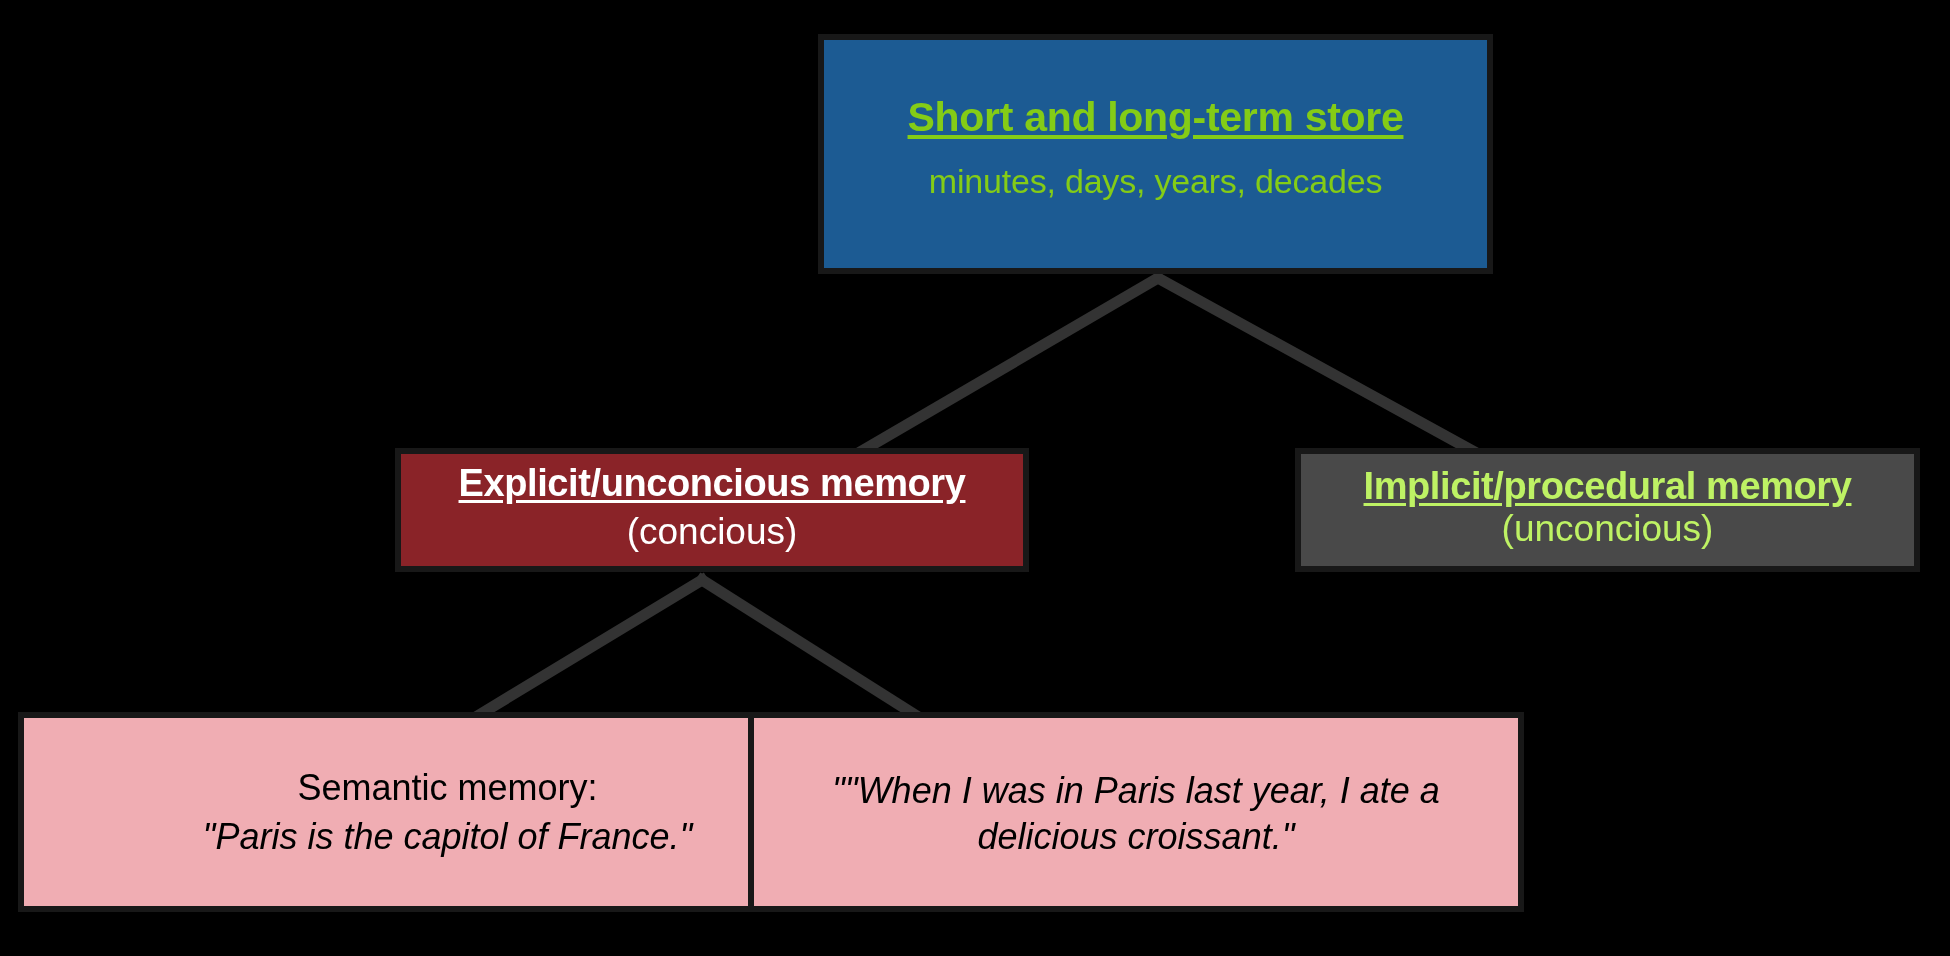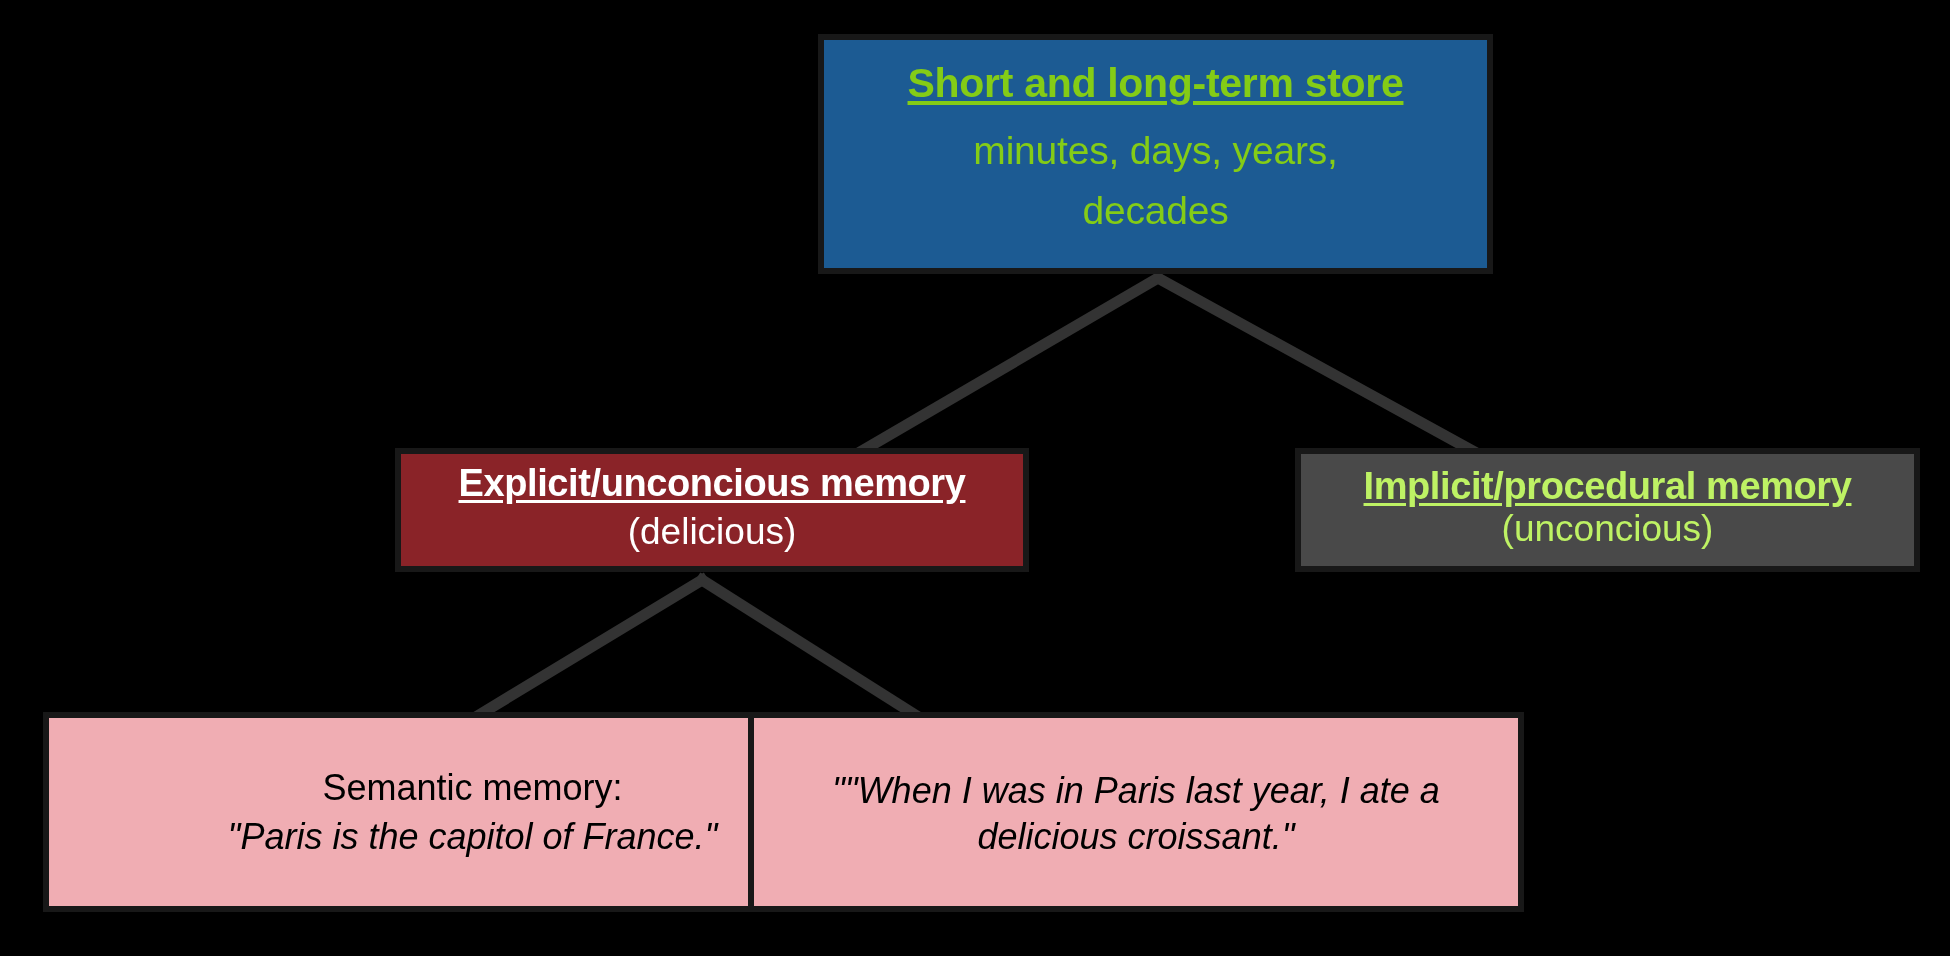"minutes, days, years, decades" #node-root .sub { font-size: 39px -> 34px }
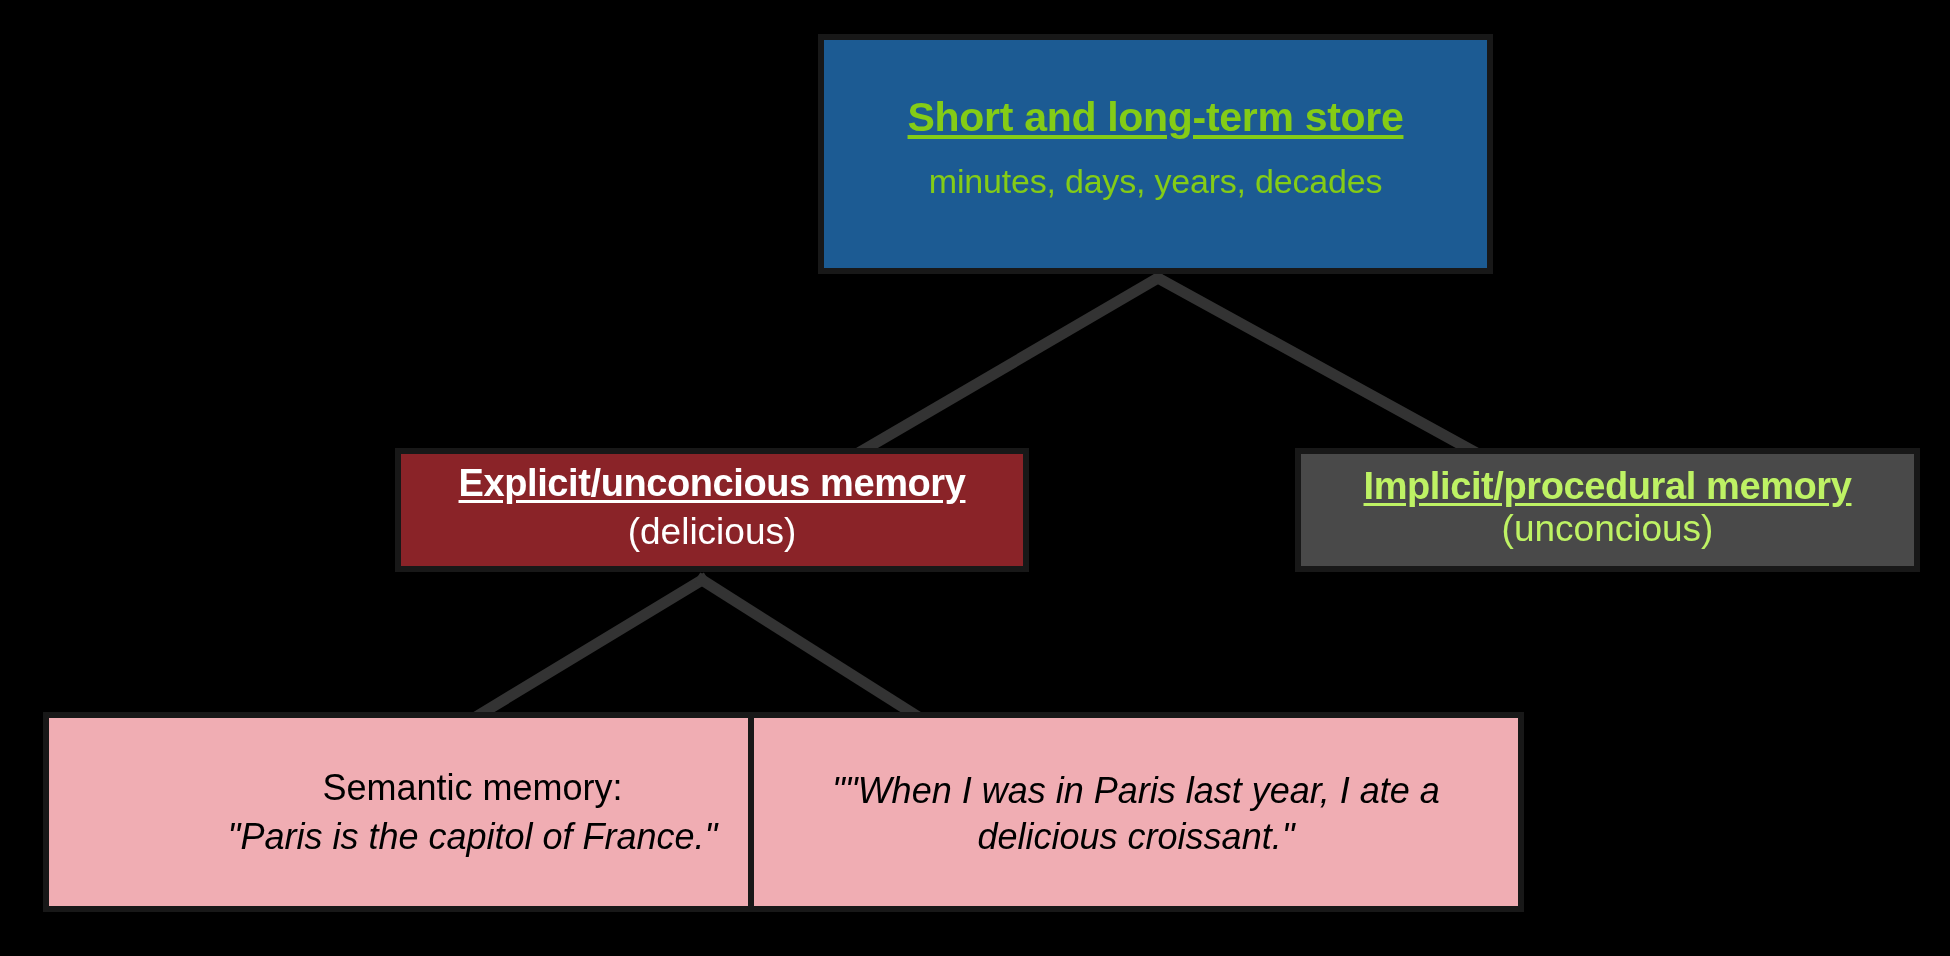"(delicious)" div.sub { text: delicious -> concious }
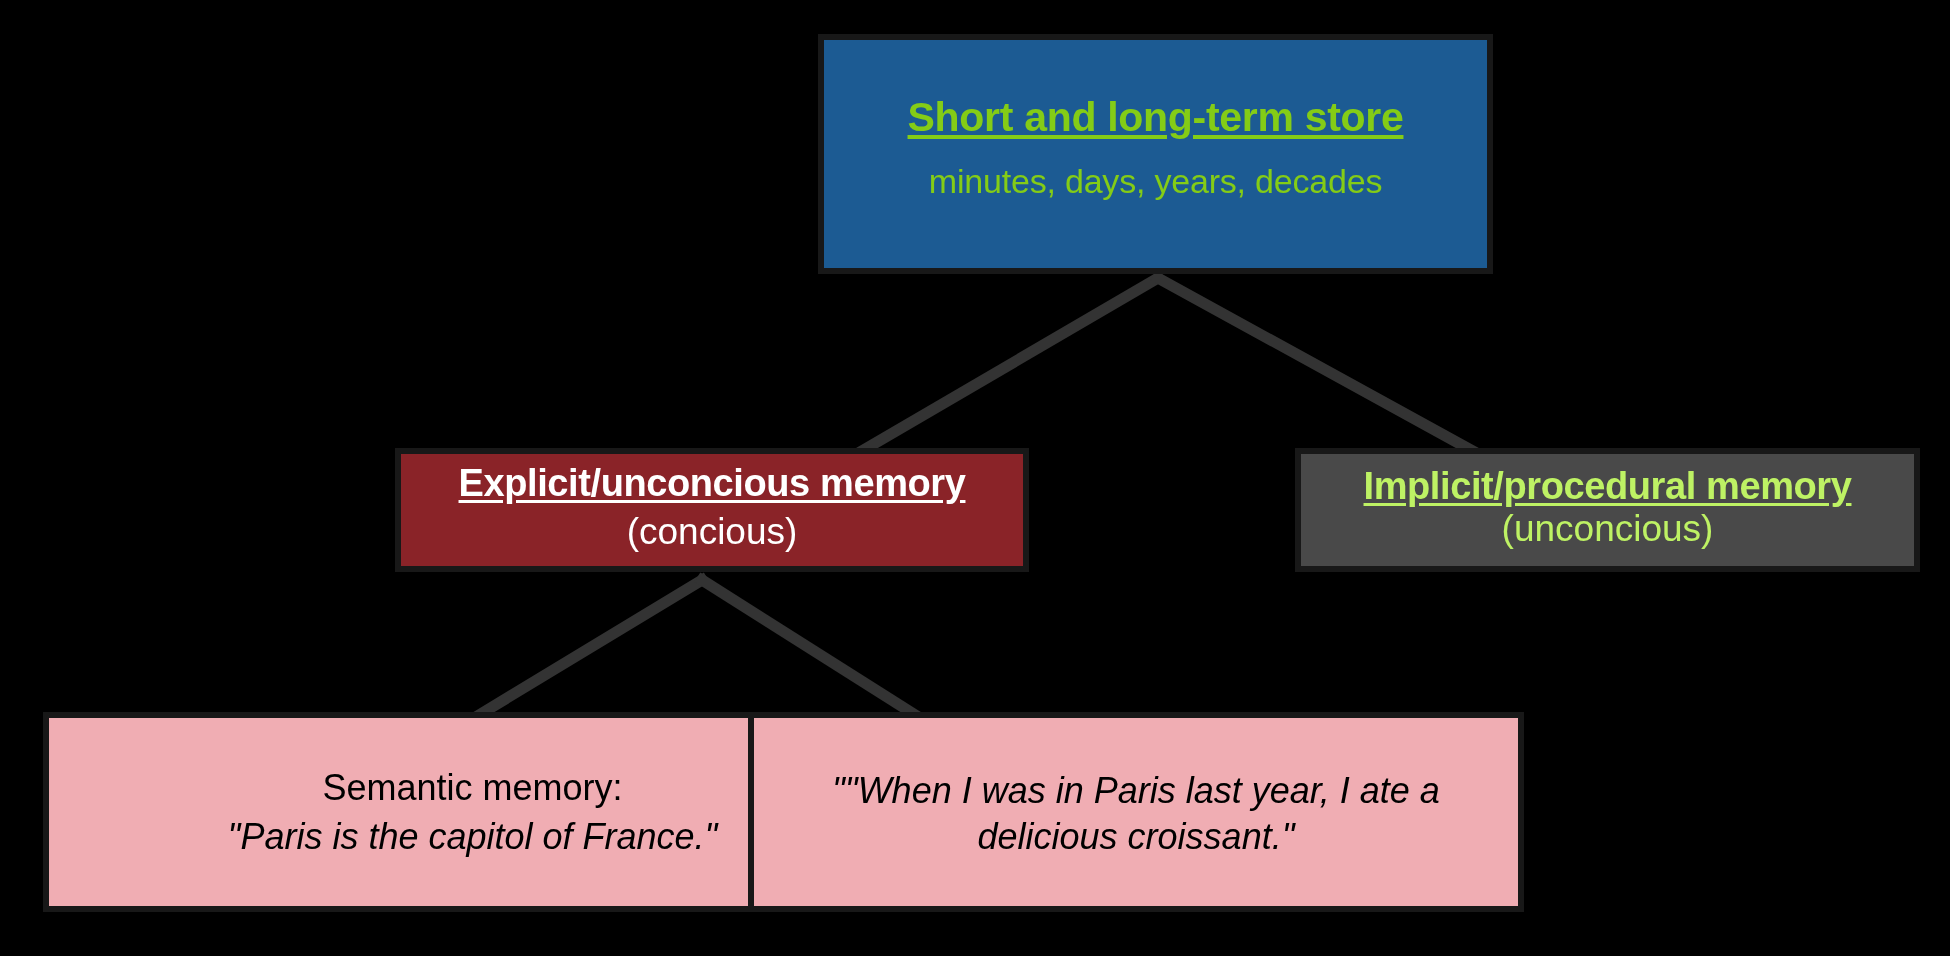"Semantic memory:" #node-semantic { margin-left: 25px -> none }
